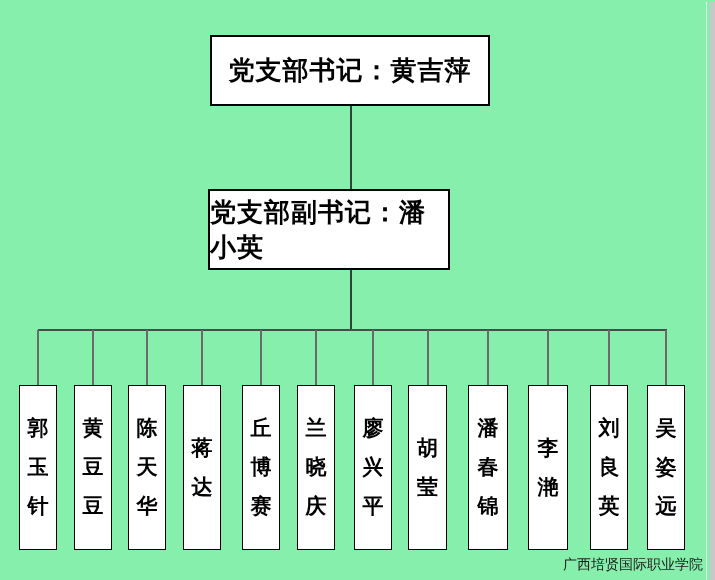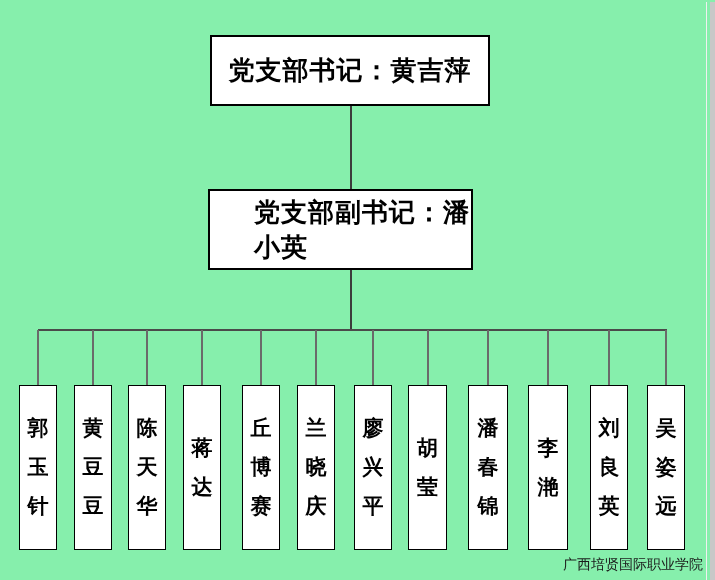"党支部副书记：潘小英" .box-deputy { padding-left: 44px -> none; width: 265px -> 242px }
